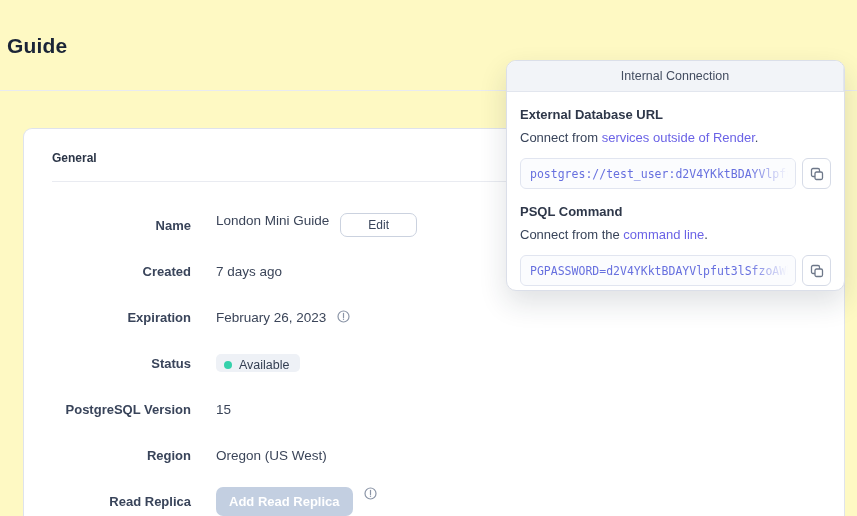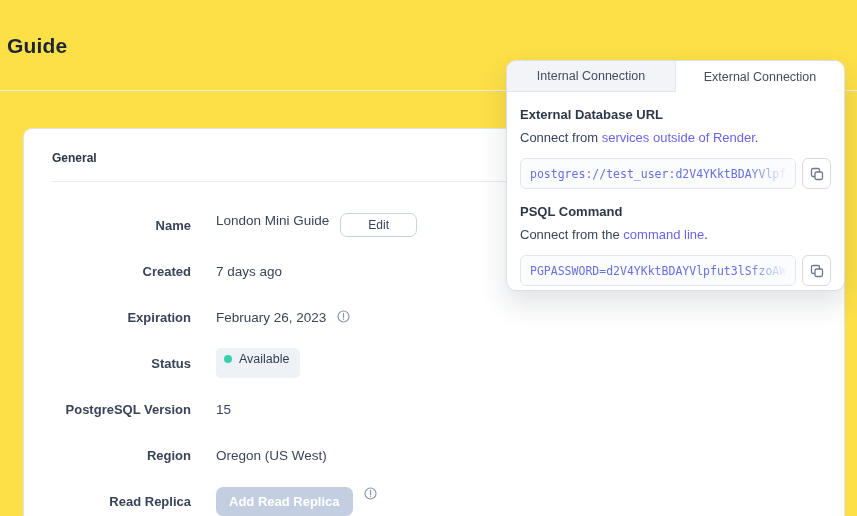"Guide" .screen { background: #fde047 -> #fef9c3 }
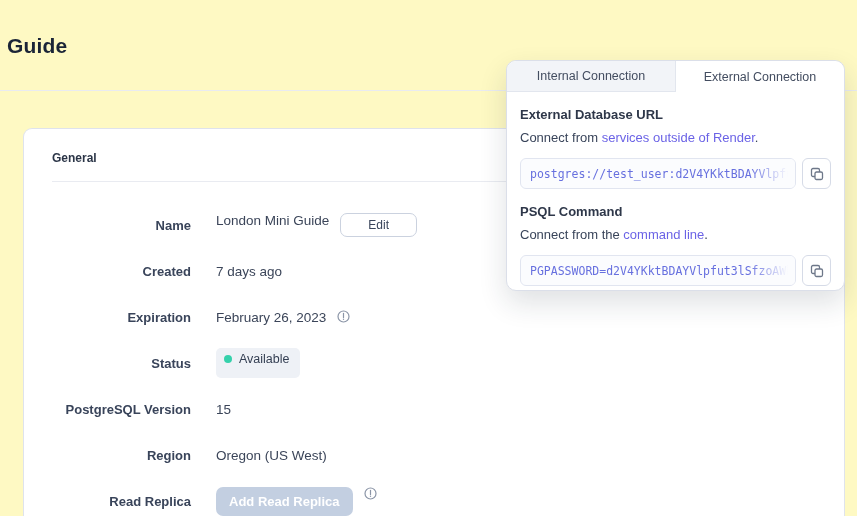"External Connection" div.tab { html: <div>External Connection</div> -> none }
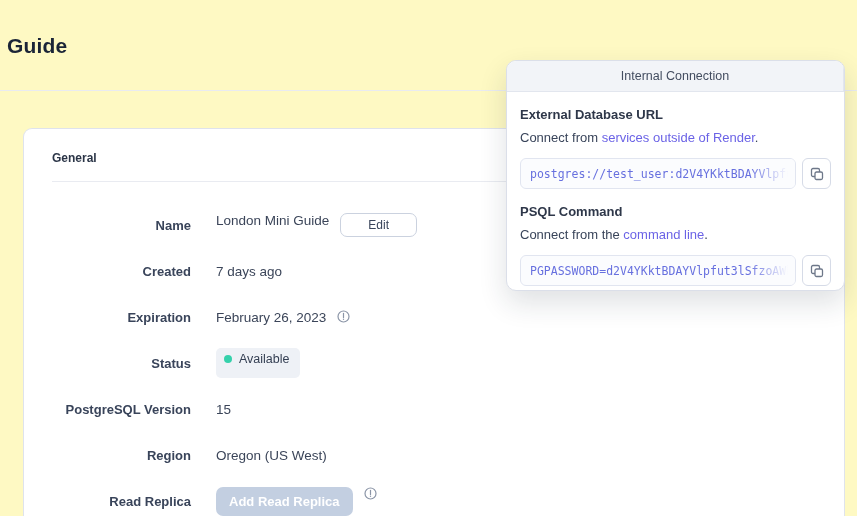"Available" .status-badge { padding: 4px 10px 12px 8px -> 4px 10px 0 8px }
